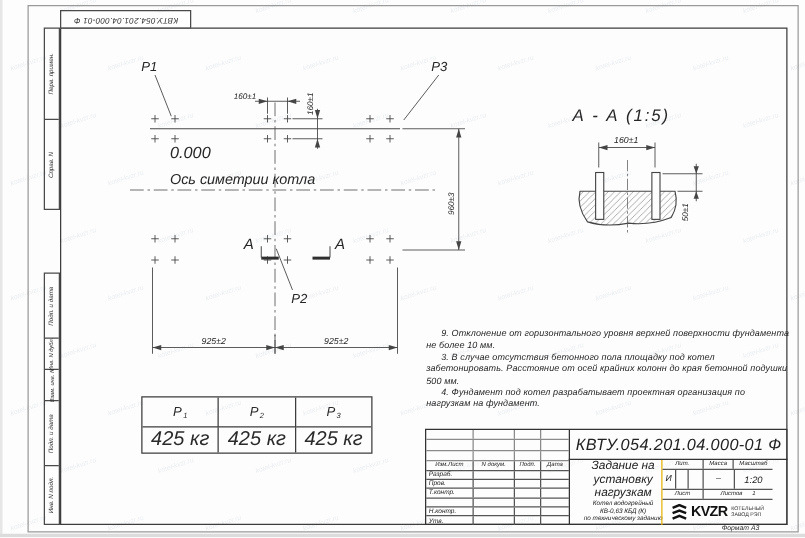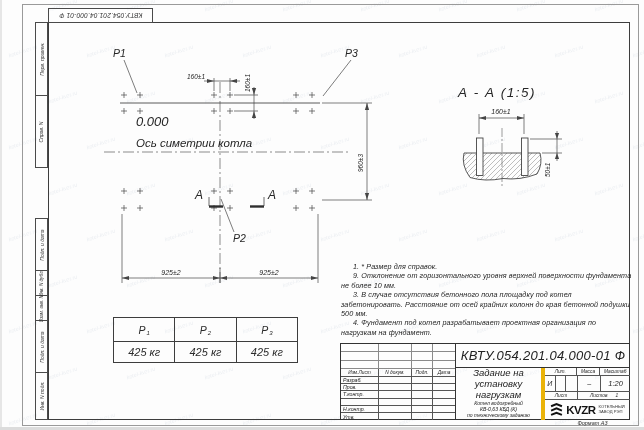"1. * Размер для справок." p { html: <p>1. * Размер для справок.</p> -> none }
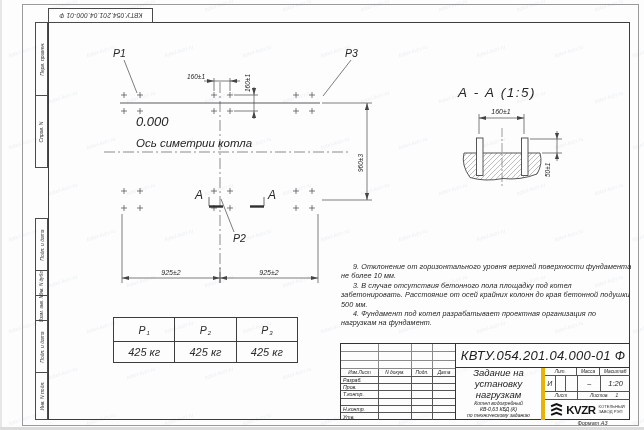"425 кг" .lt-val .lt-cell { font-size: 11px -> 16px }
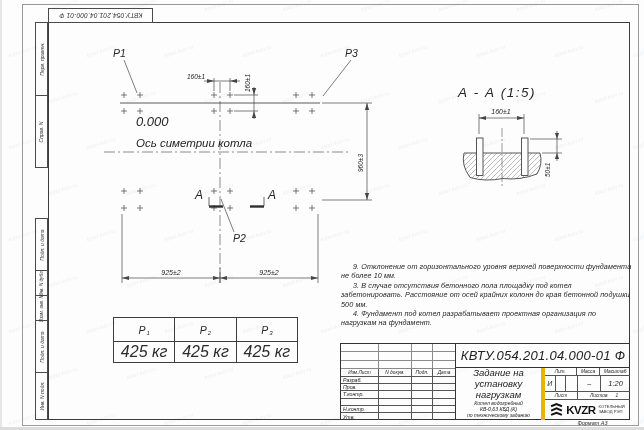"1:20" .tb-right { border-left: 4px solid #eab308 -> 1px solid #eab308; left: 200px -> 188px }
